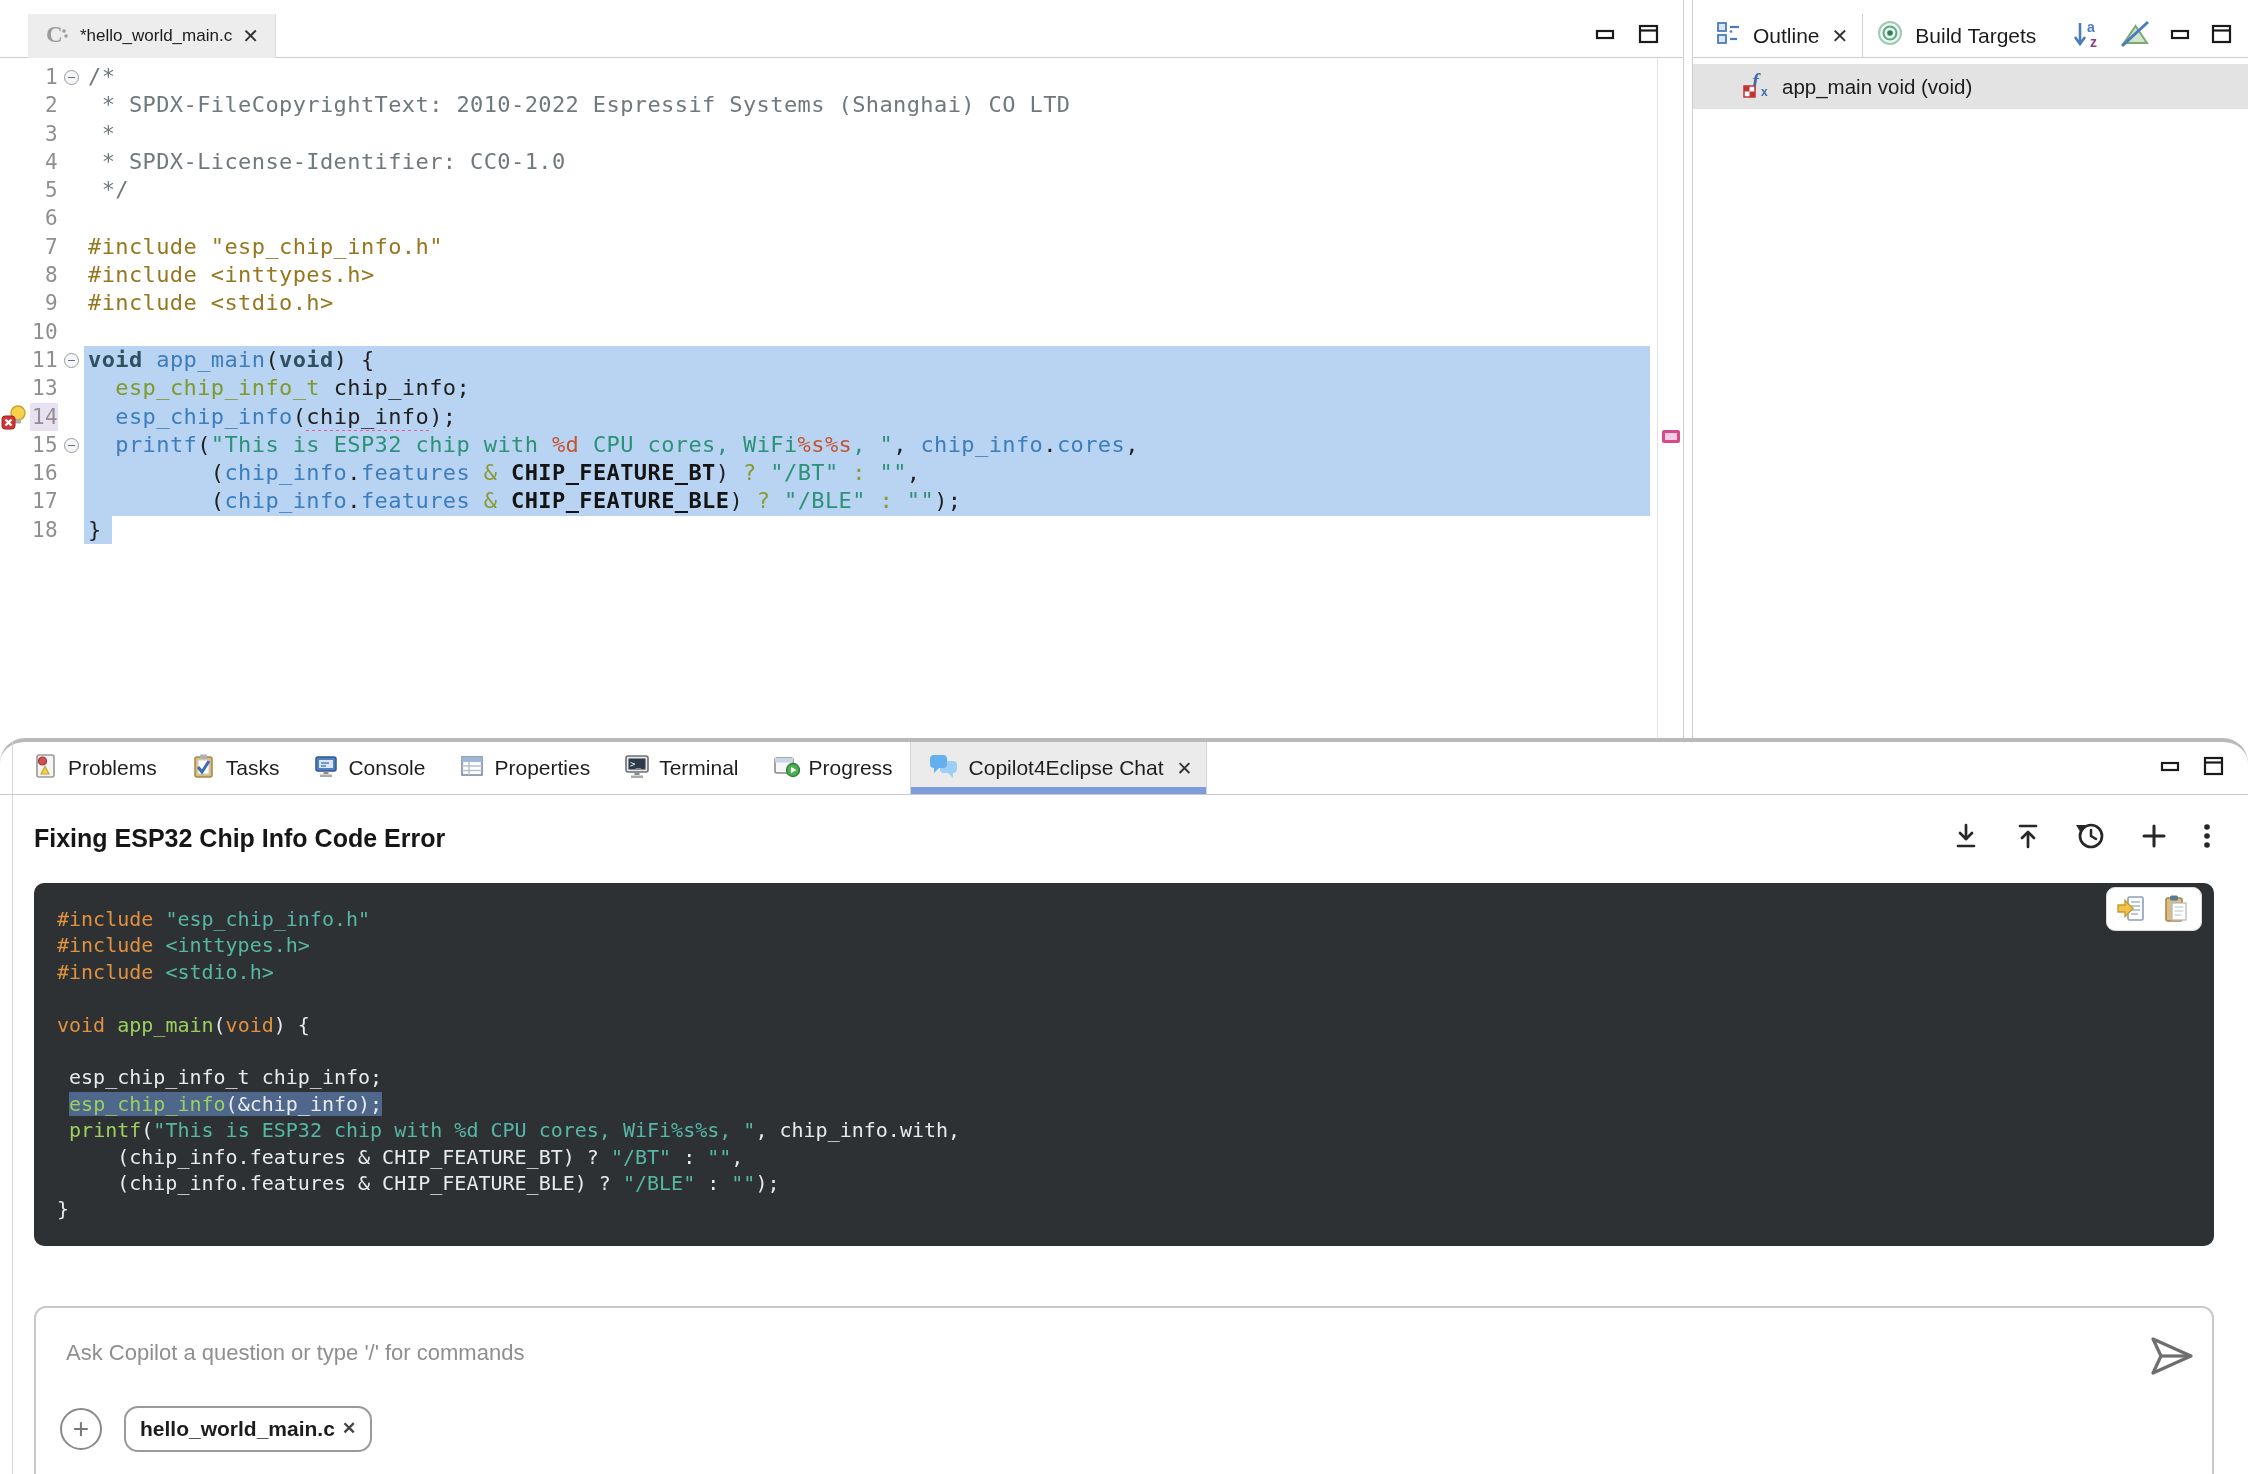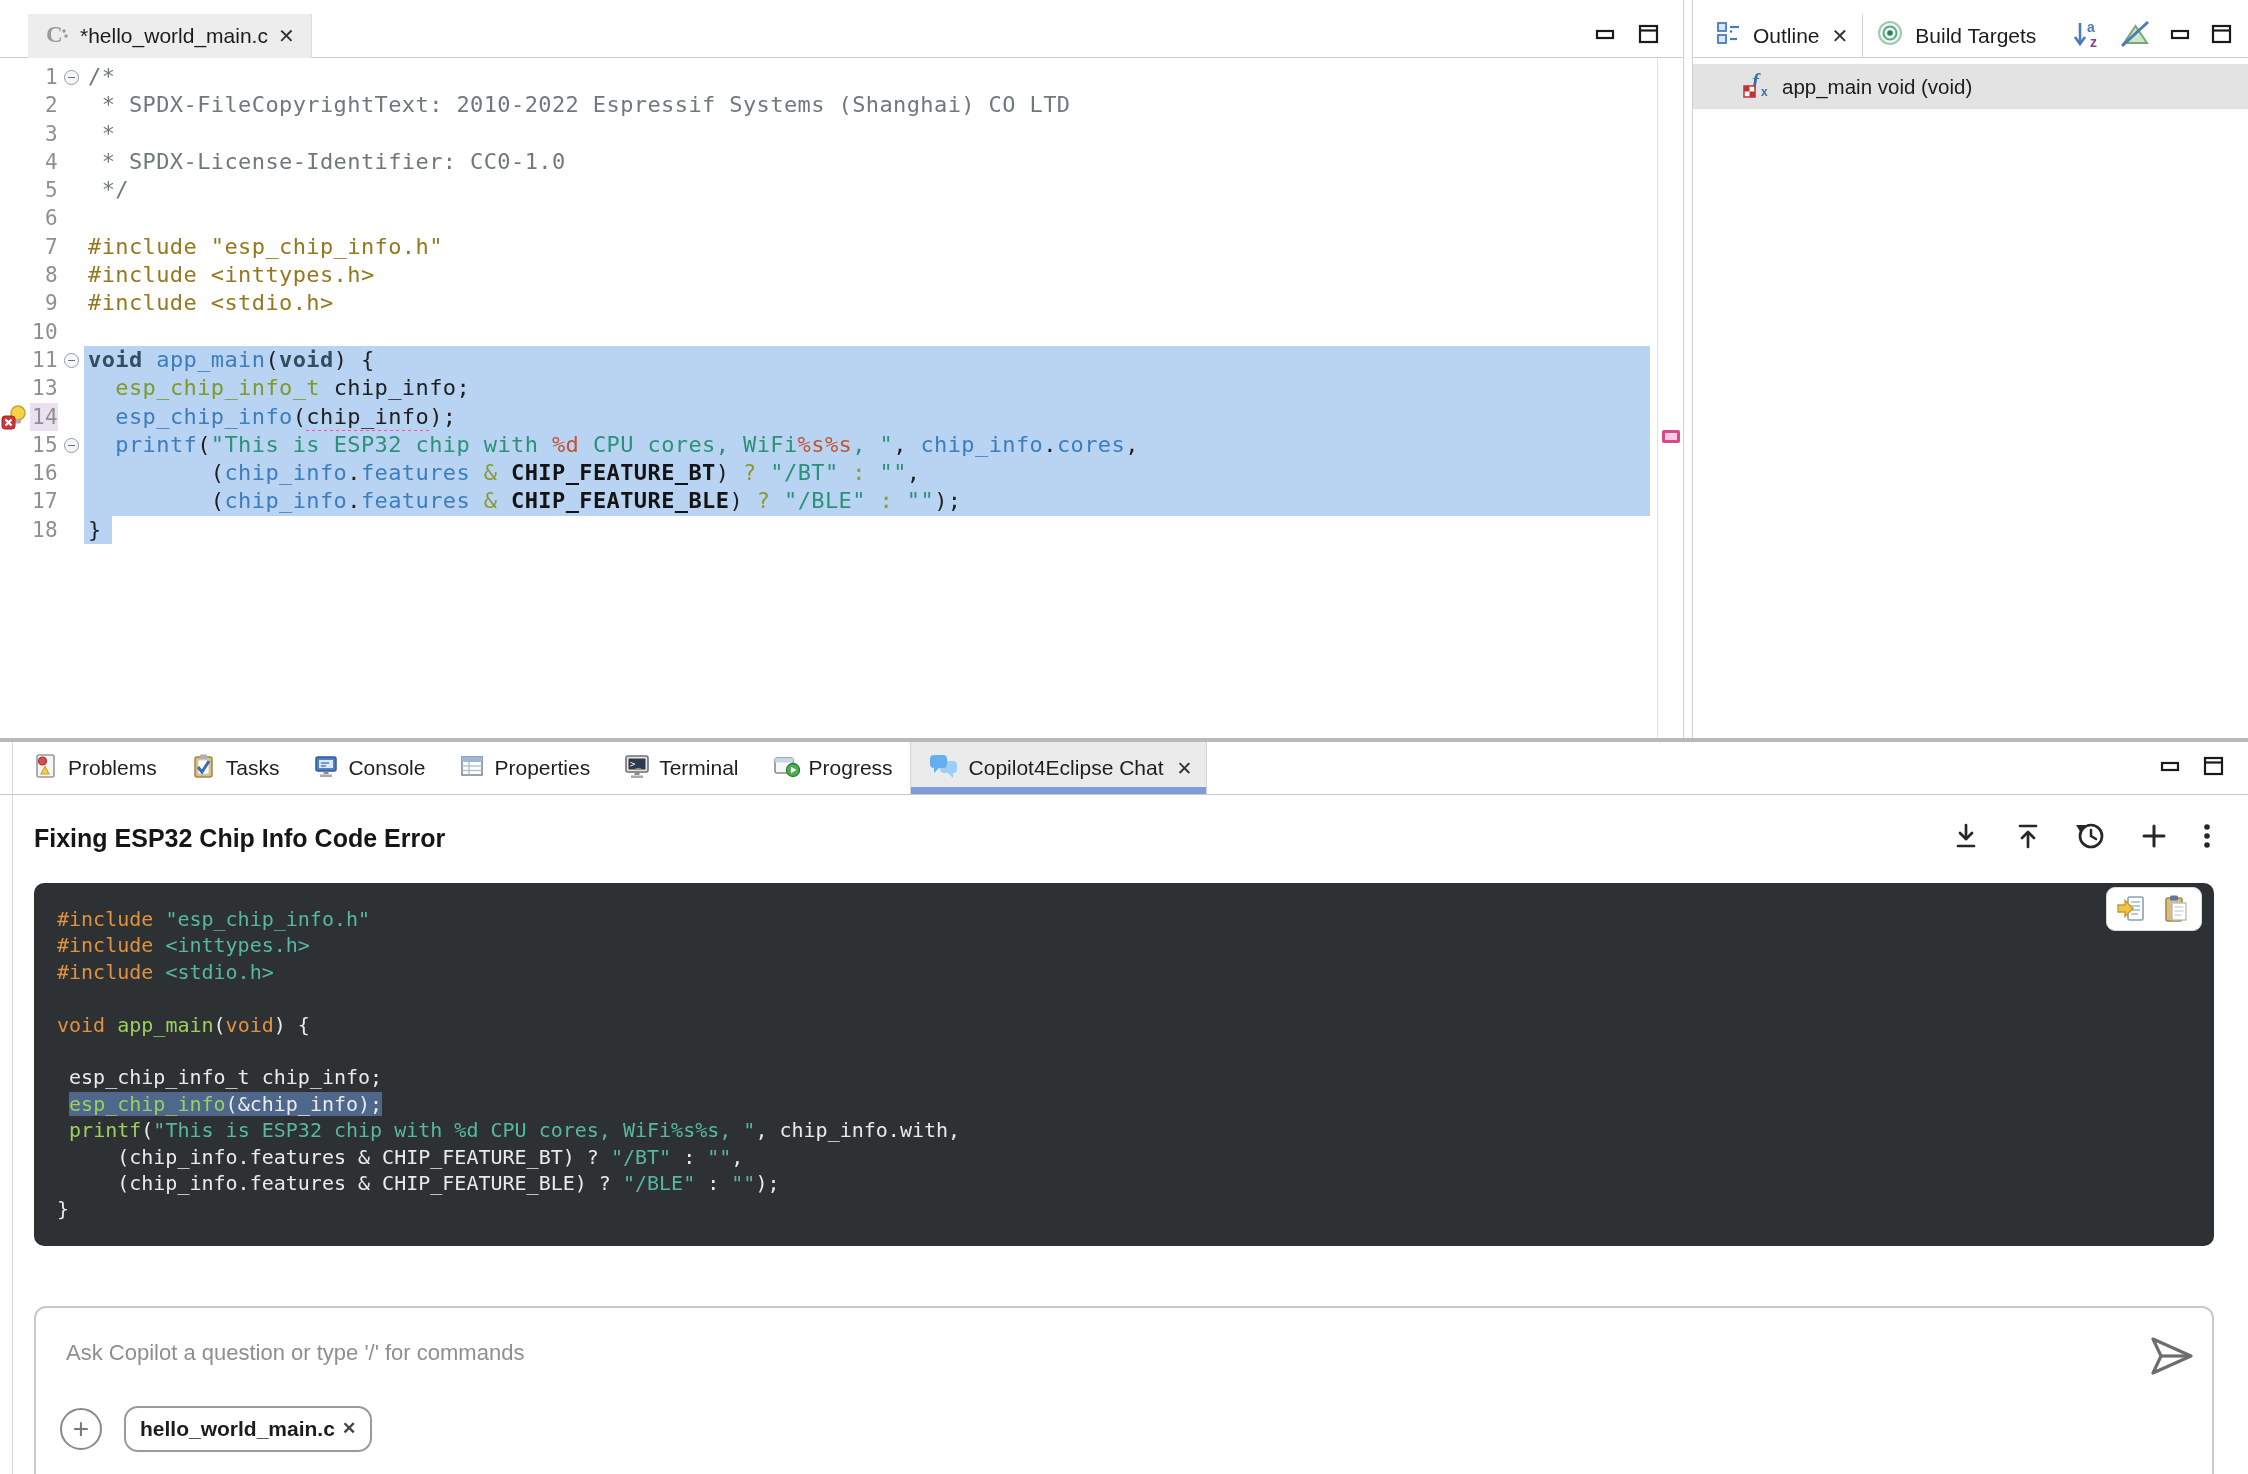"*hello_world_main.c" .etab-title { font-size: 21px -> 17px }
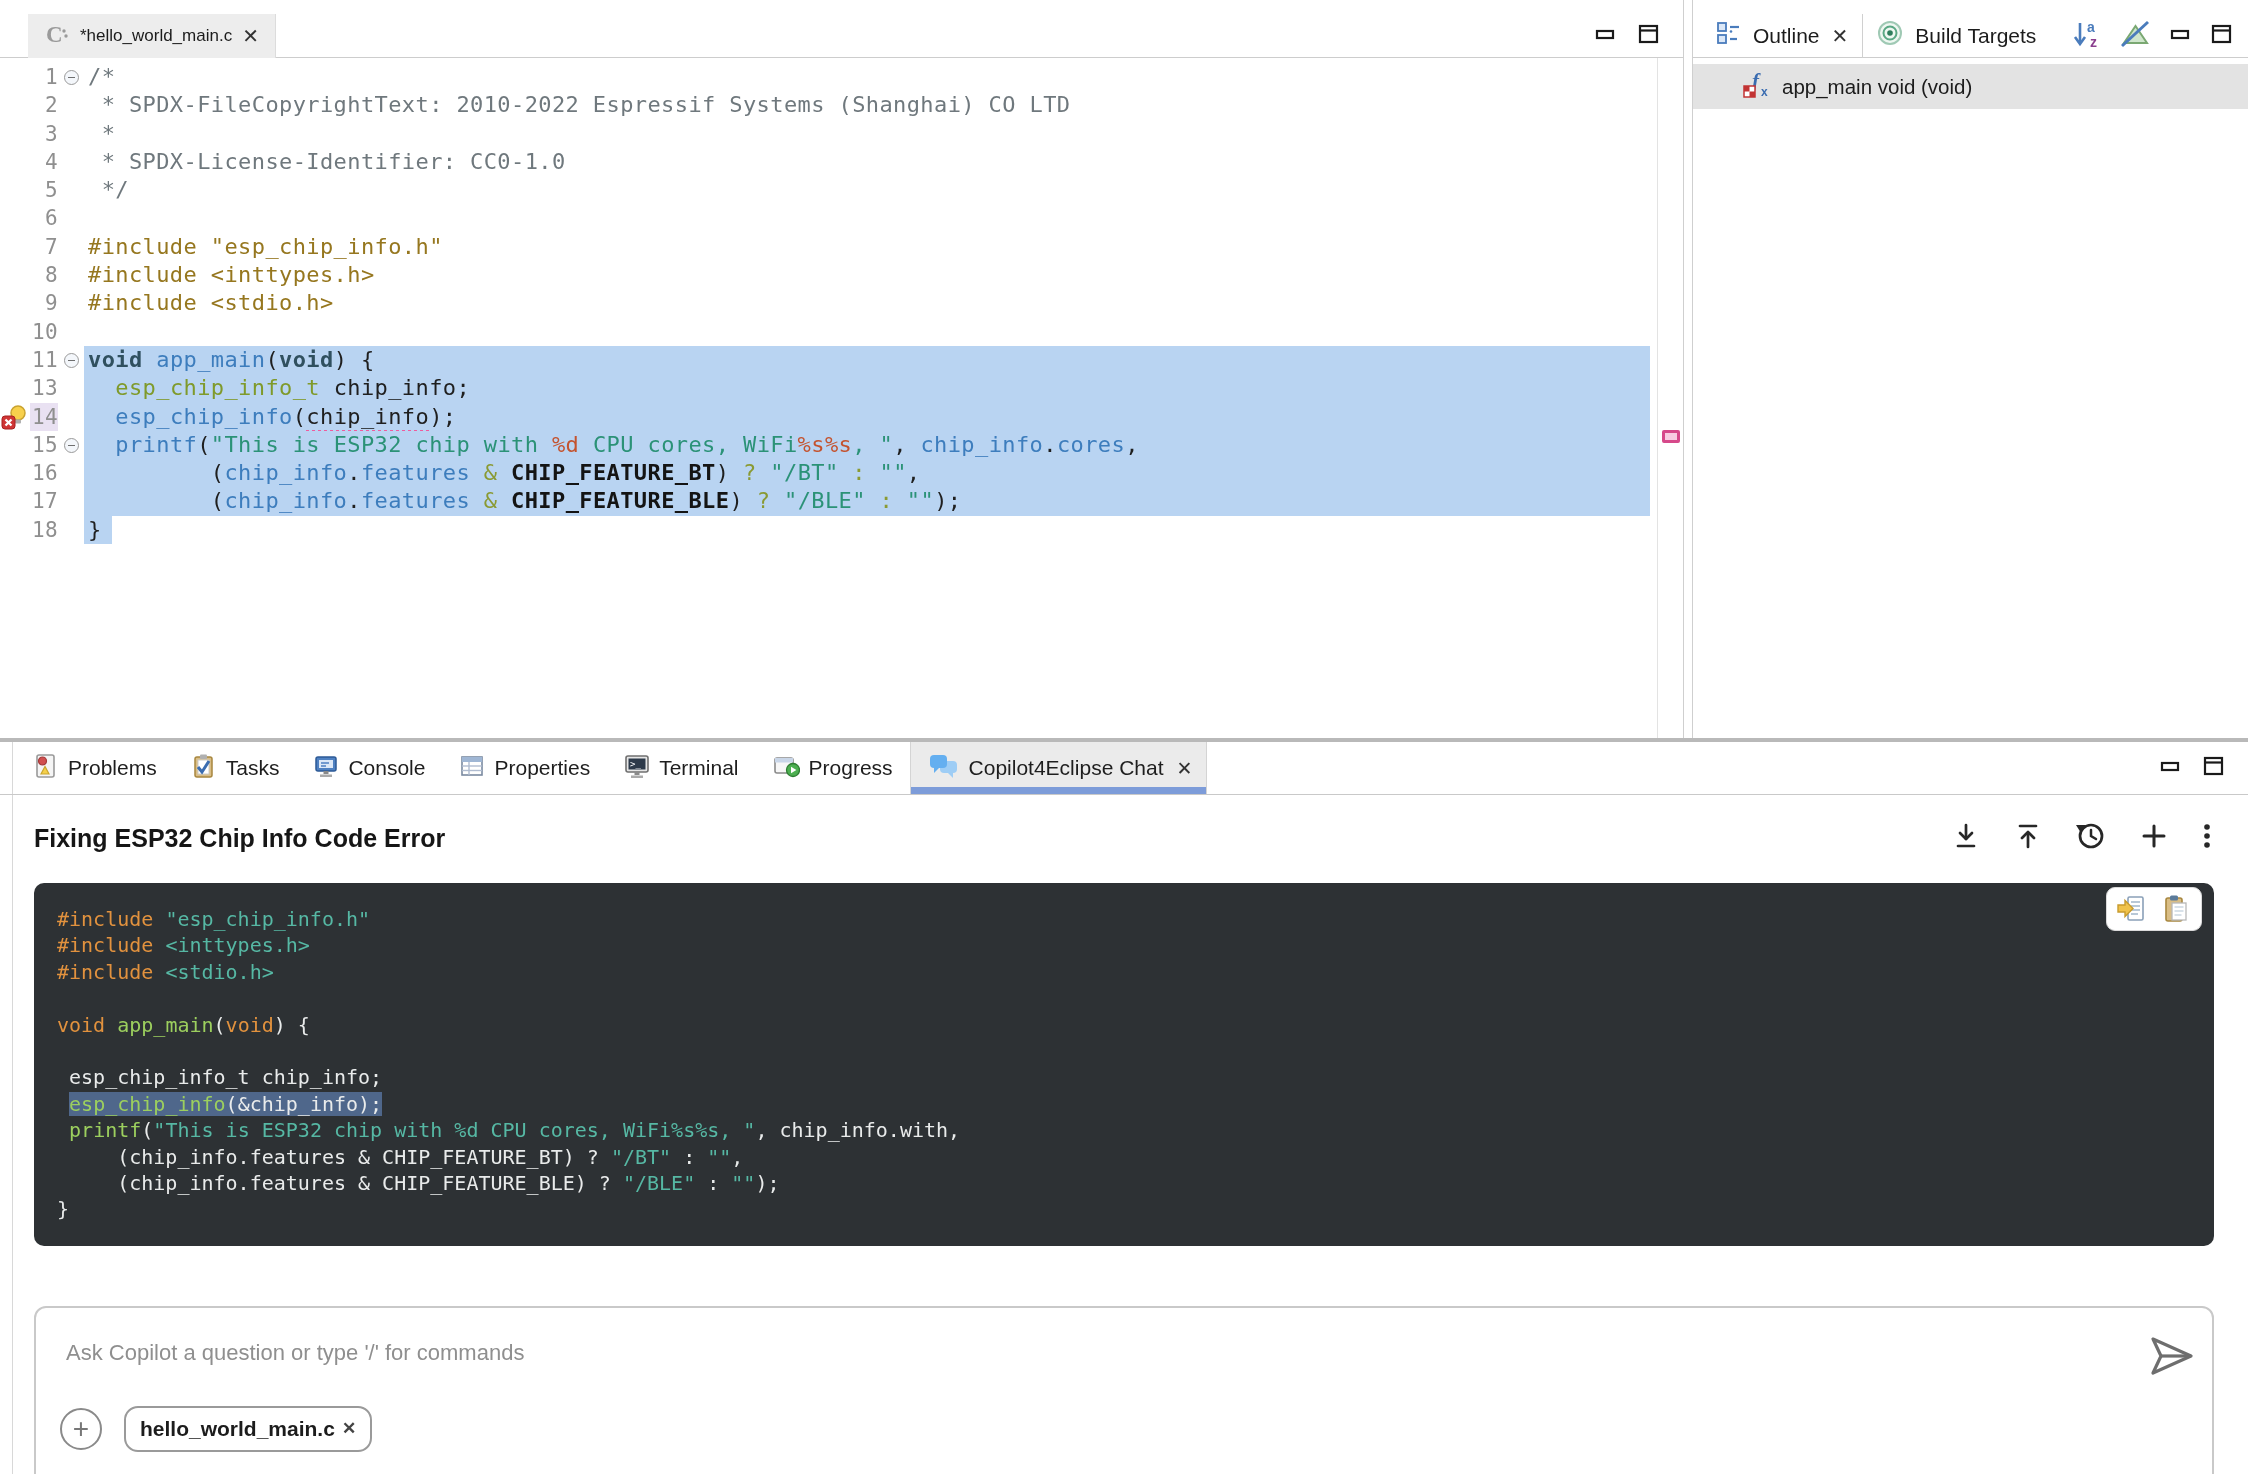"Problems" .bottom { border-radius: none -> 25px }
